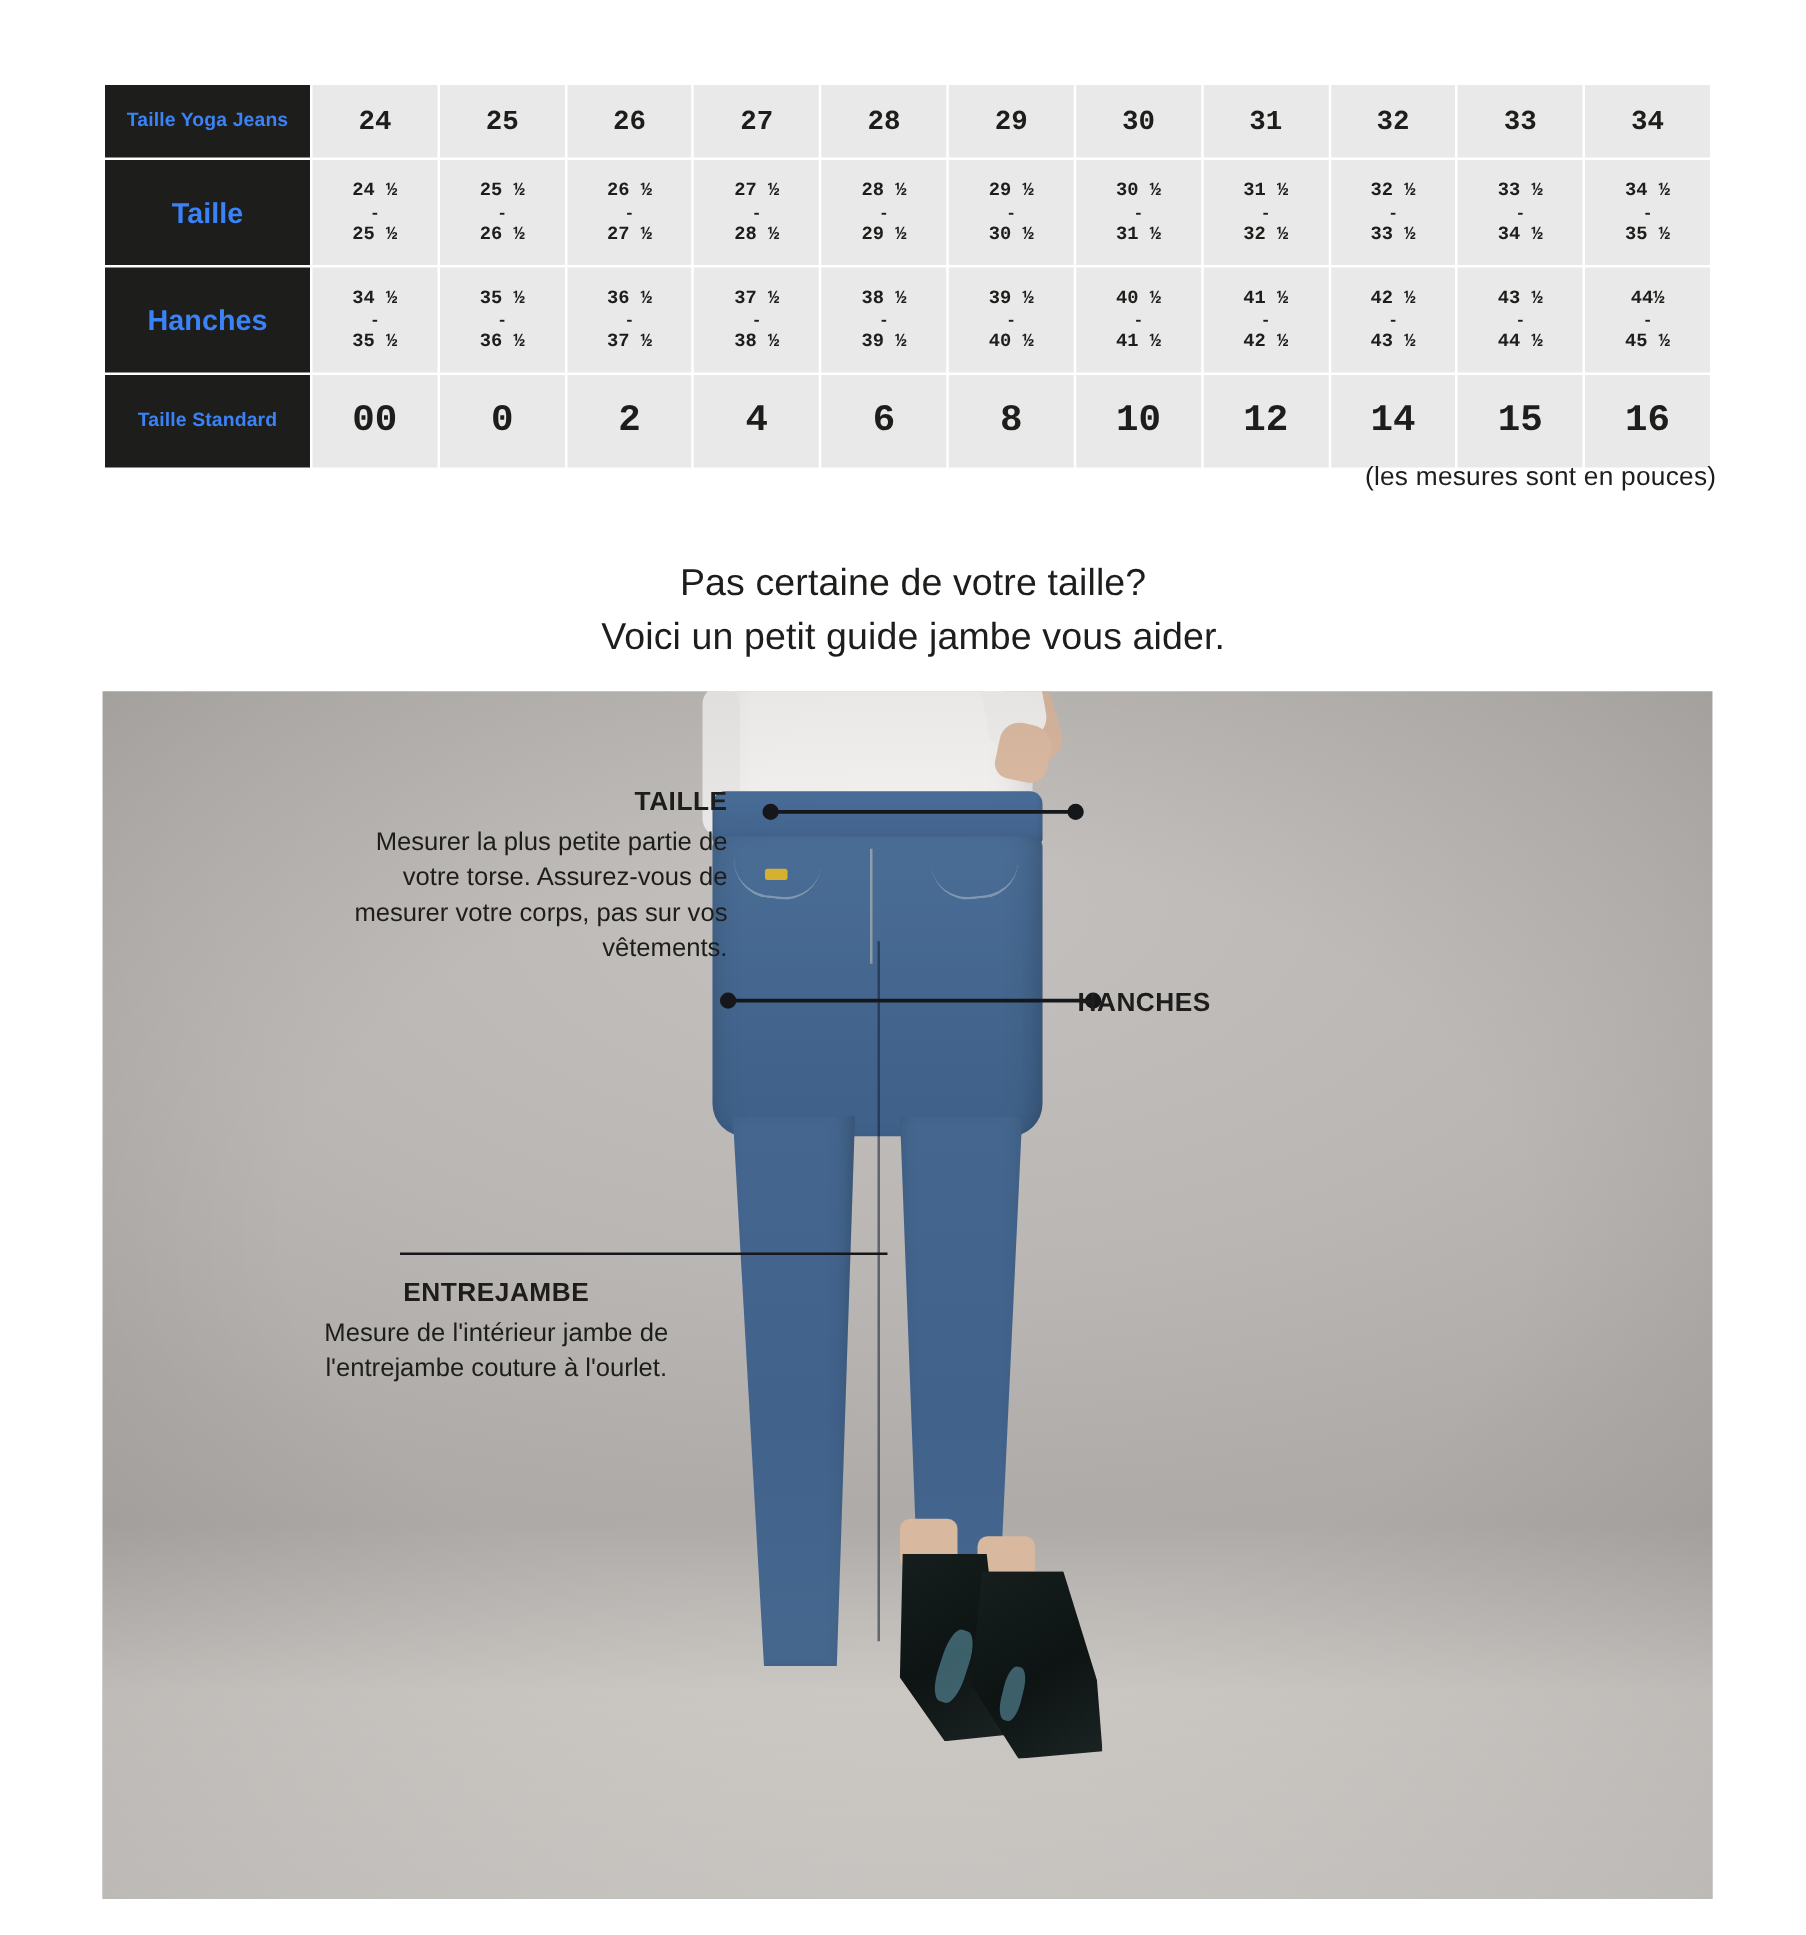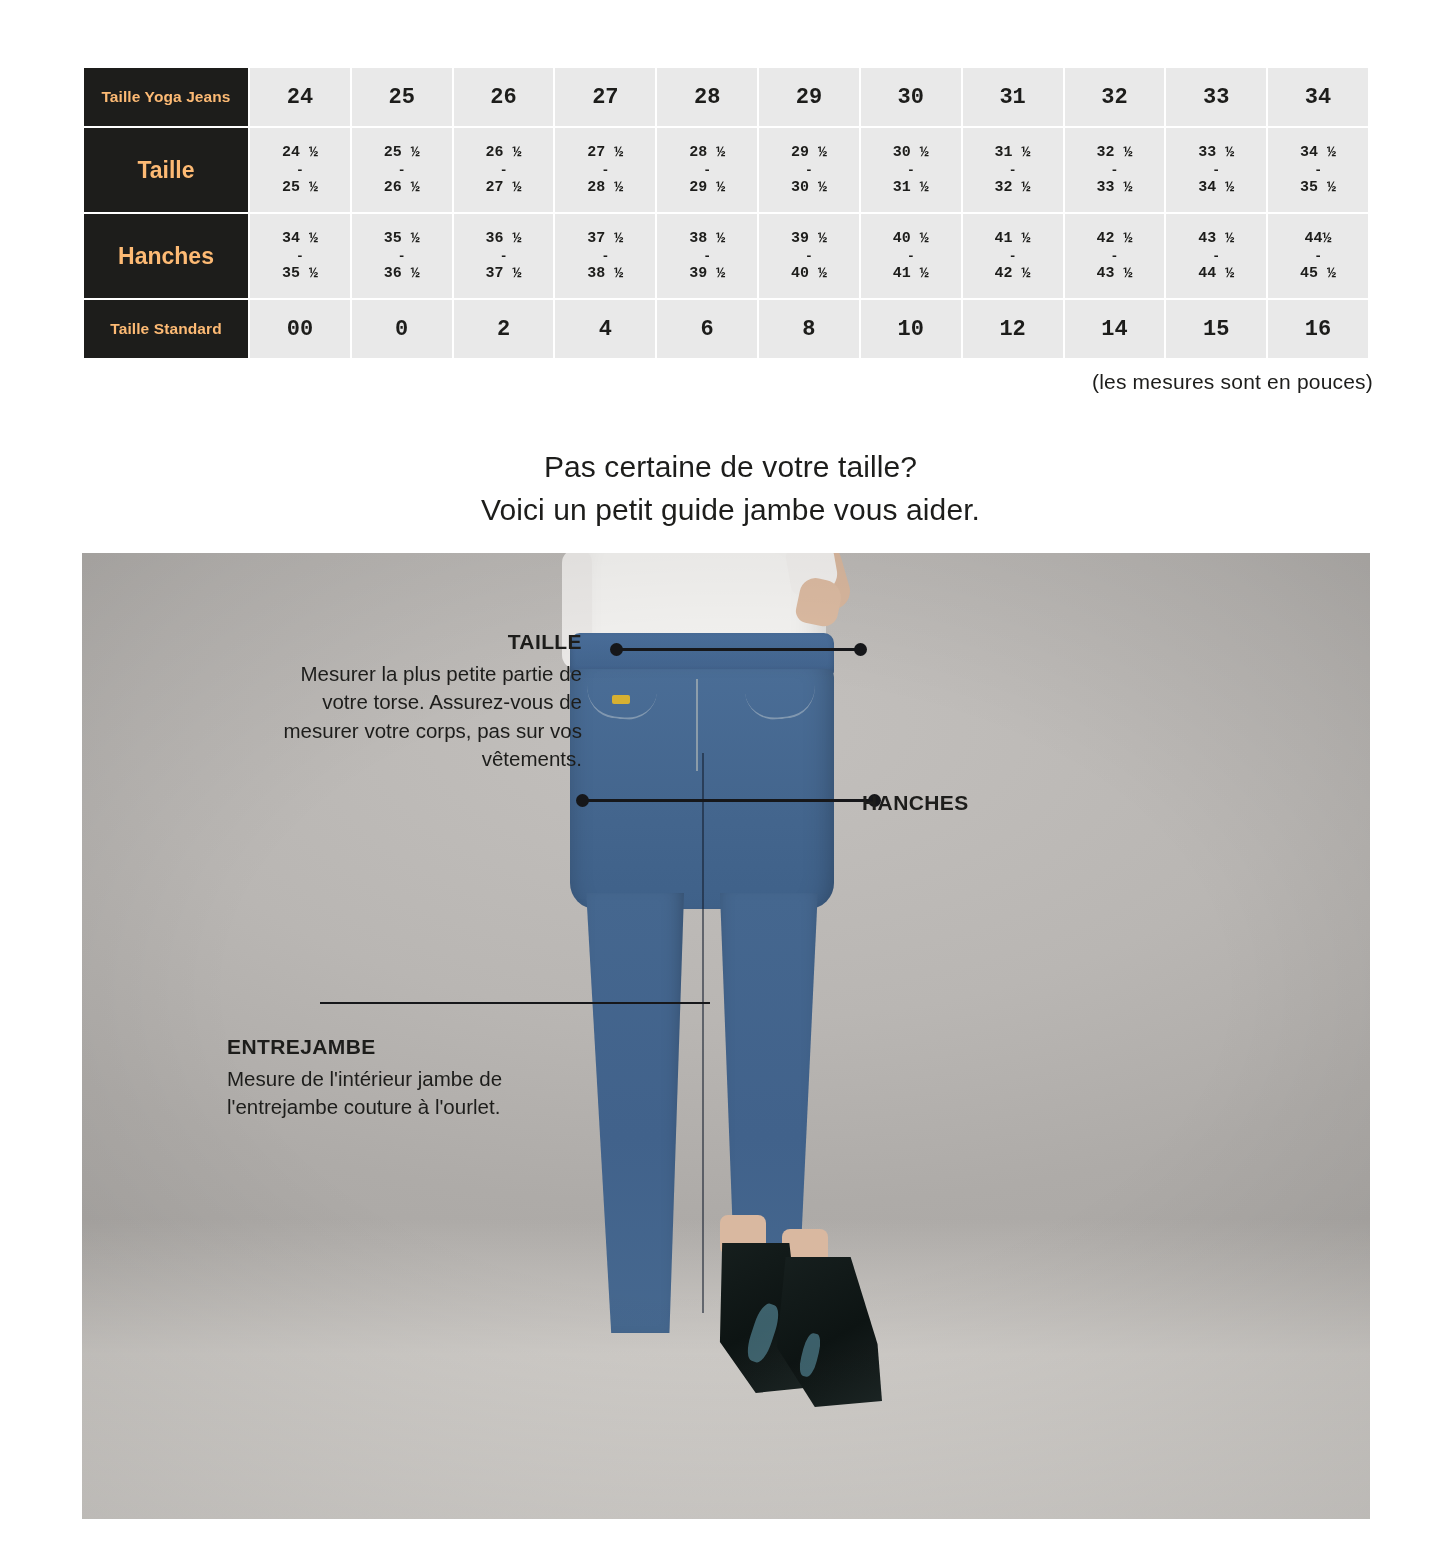"Taille Yoga Jeans" .rowhead { color: #fdba74 -> #3b82f6 }
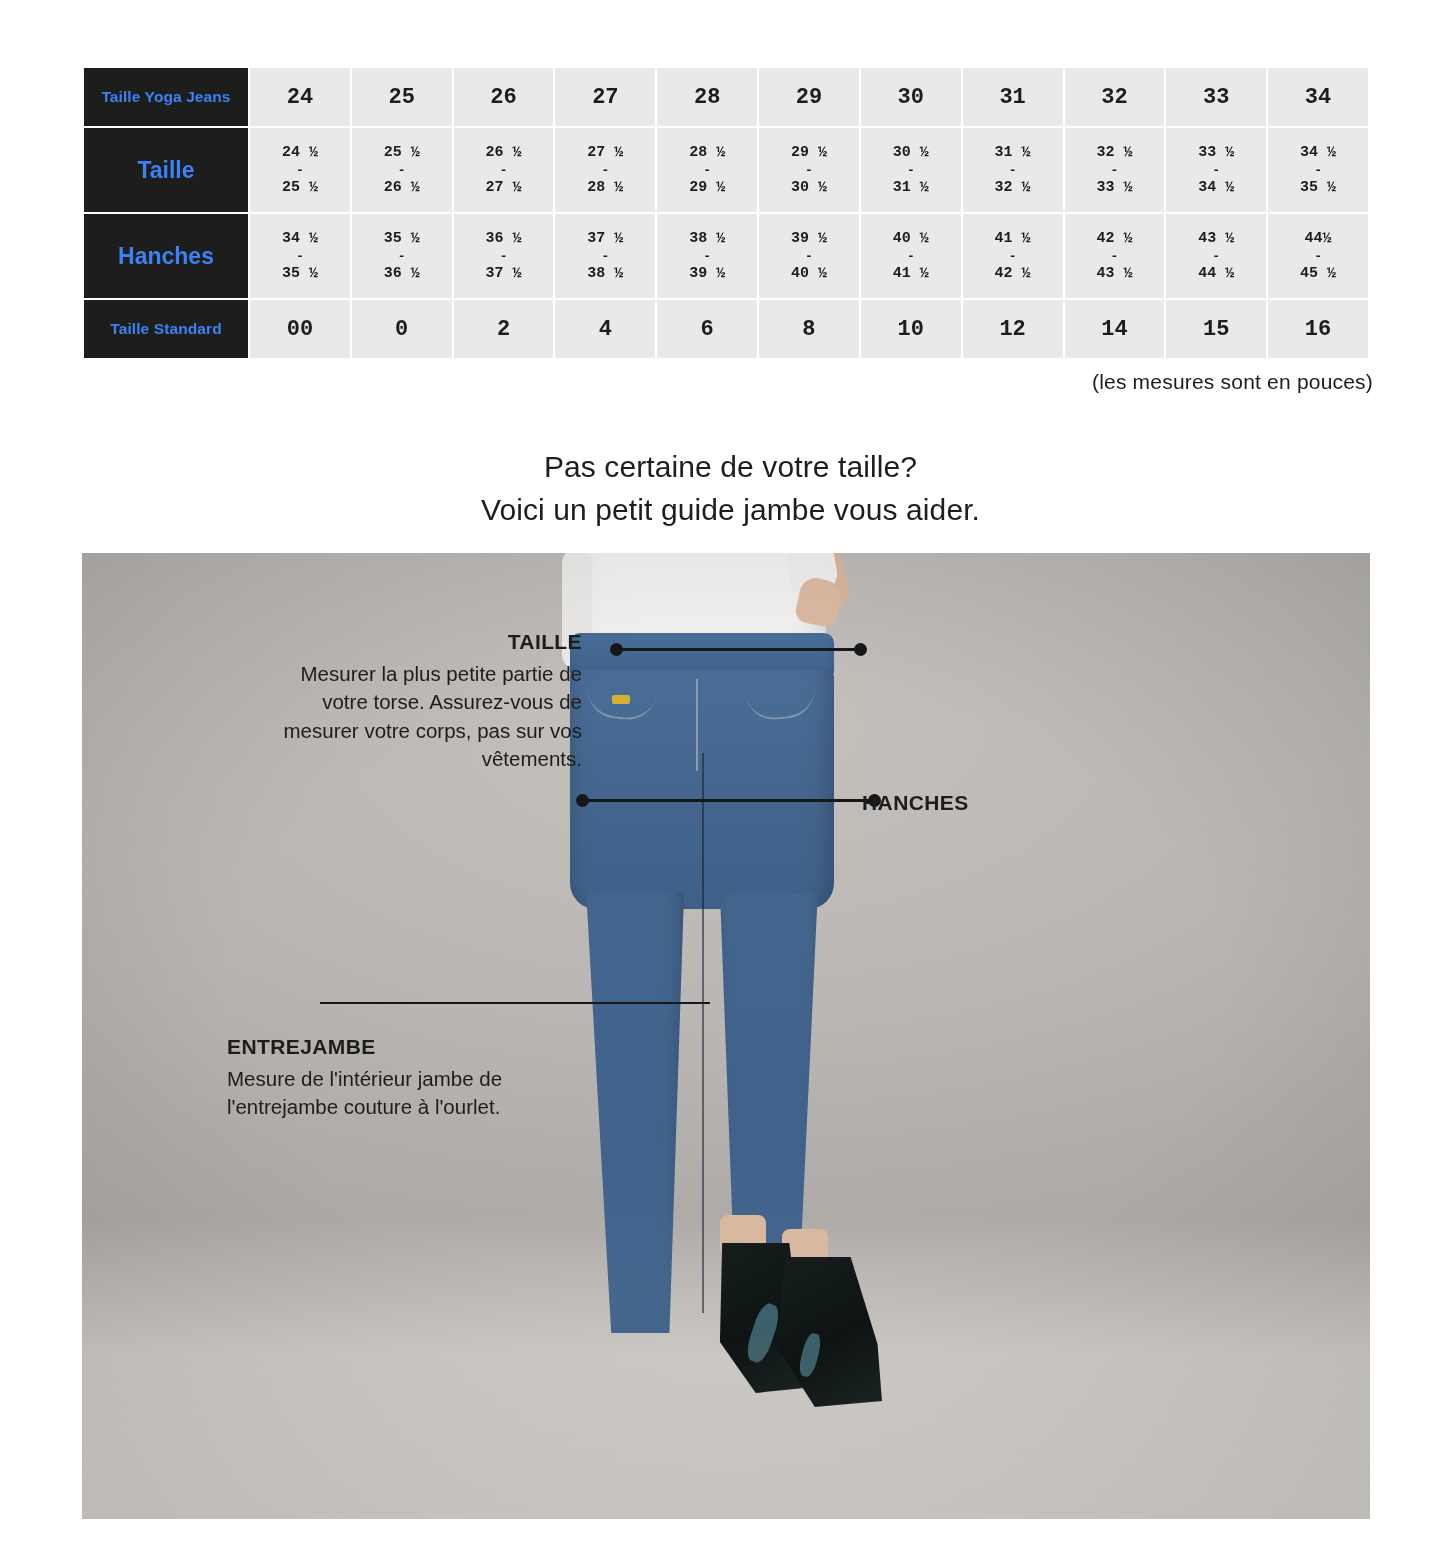"00" .std-cell { font-size: 22px -> 30px; height: 58px -> 74px }
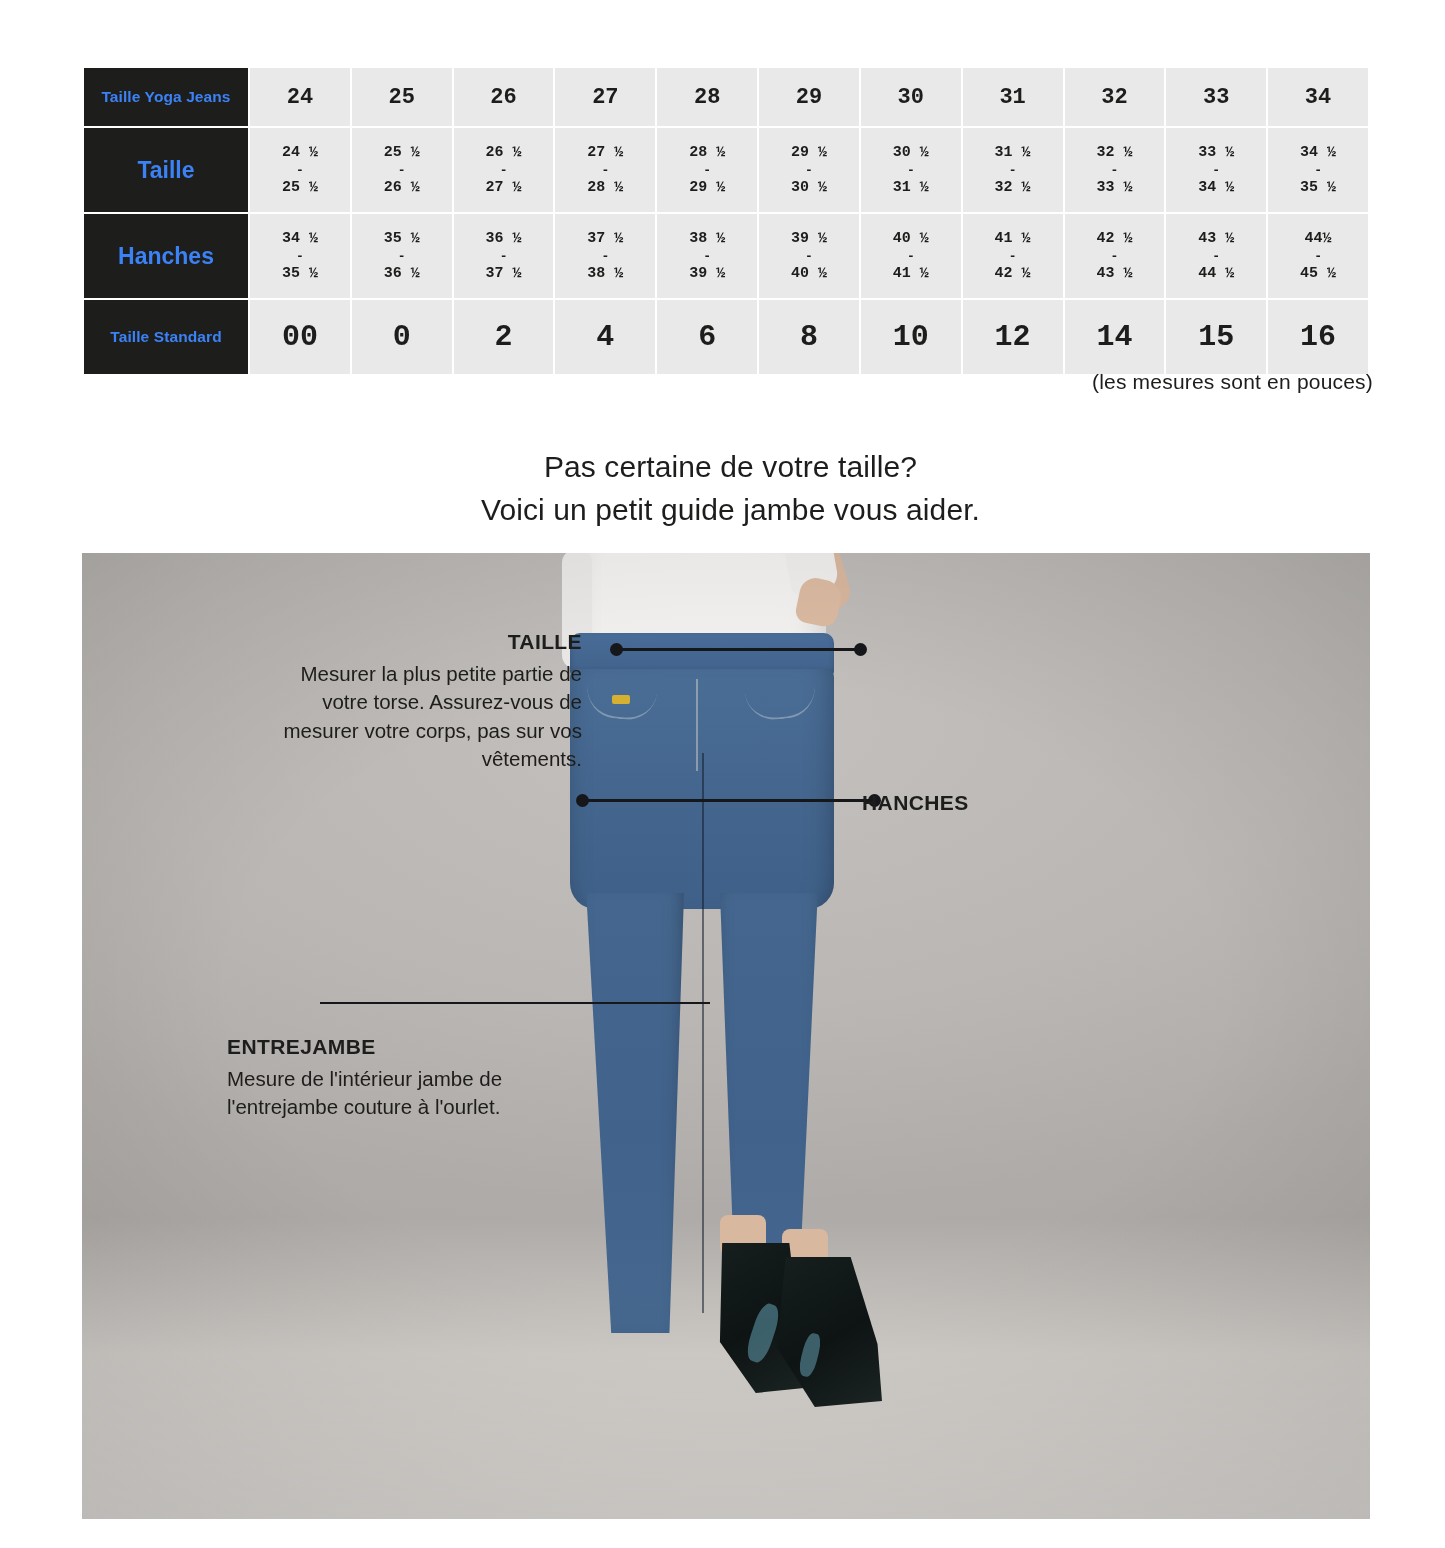"ENTREJAMBE" .callout.inseam { text-align: left -> center; top: 482px -> 470px }
